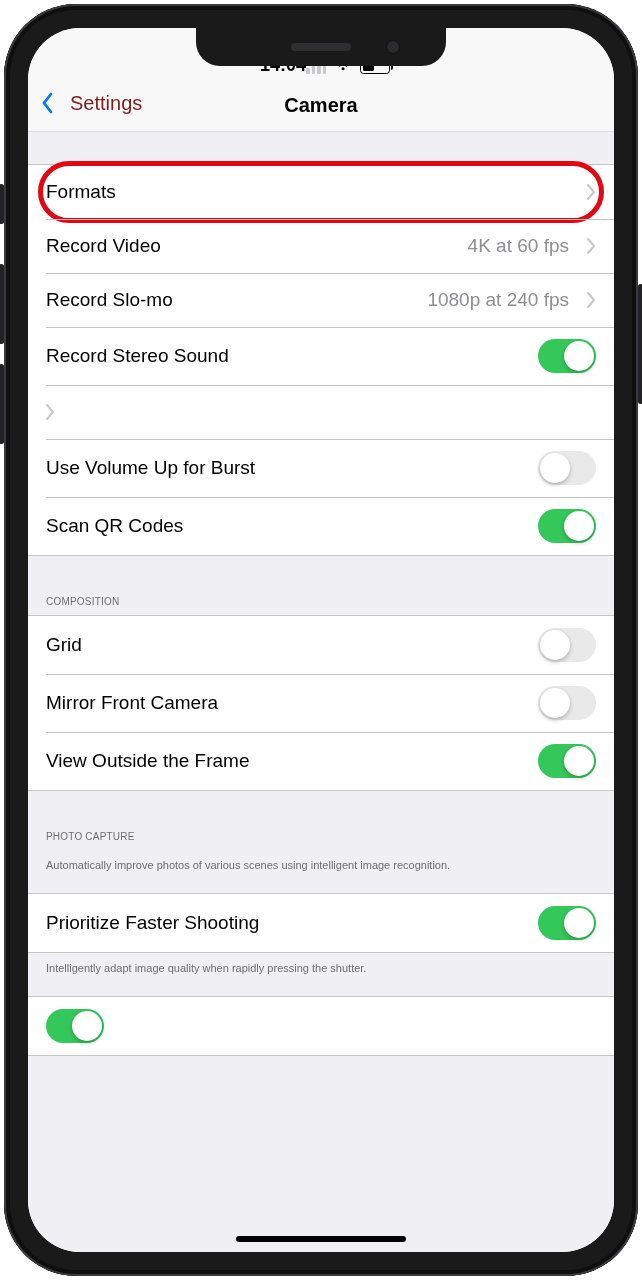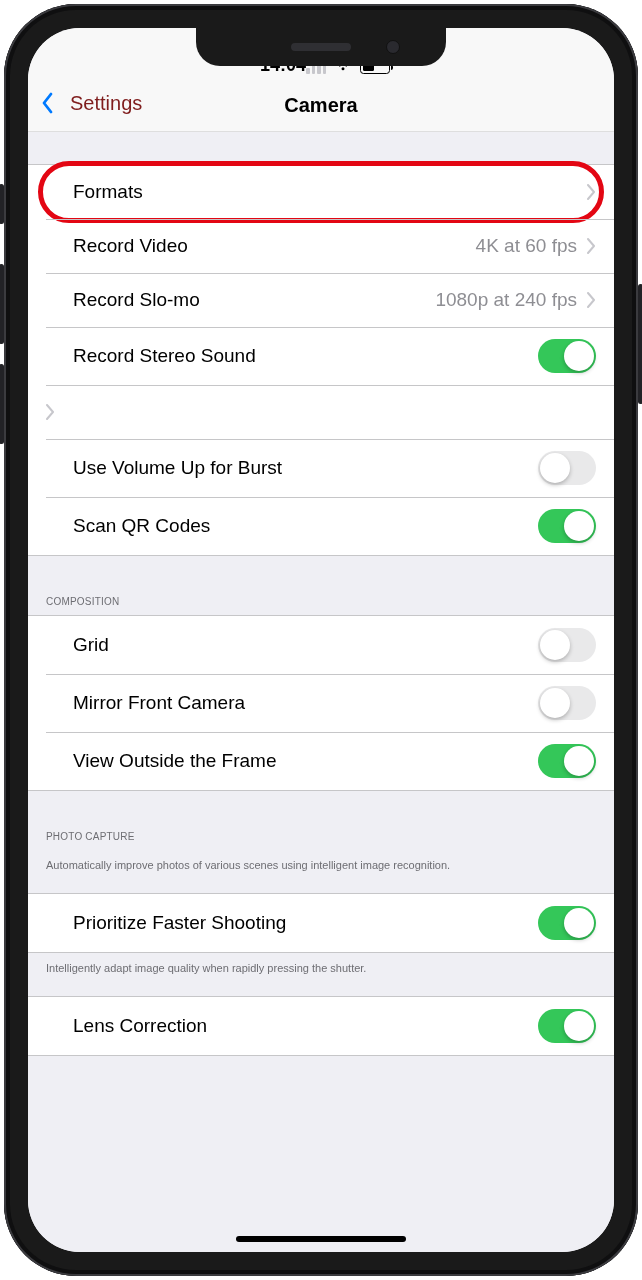"Formats" .cell .label { margin-left: 27px -> none }
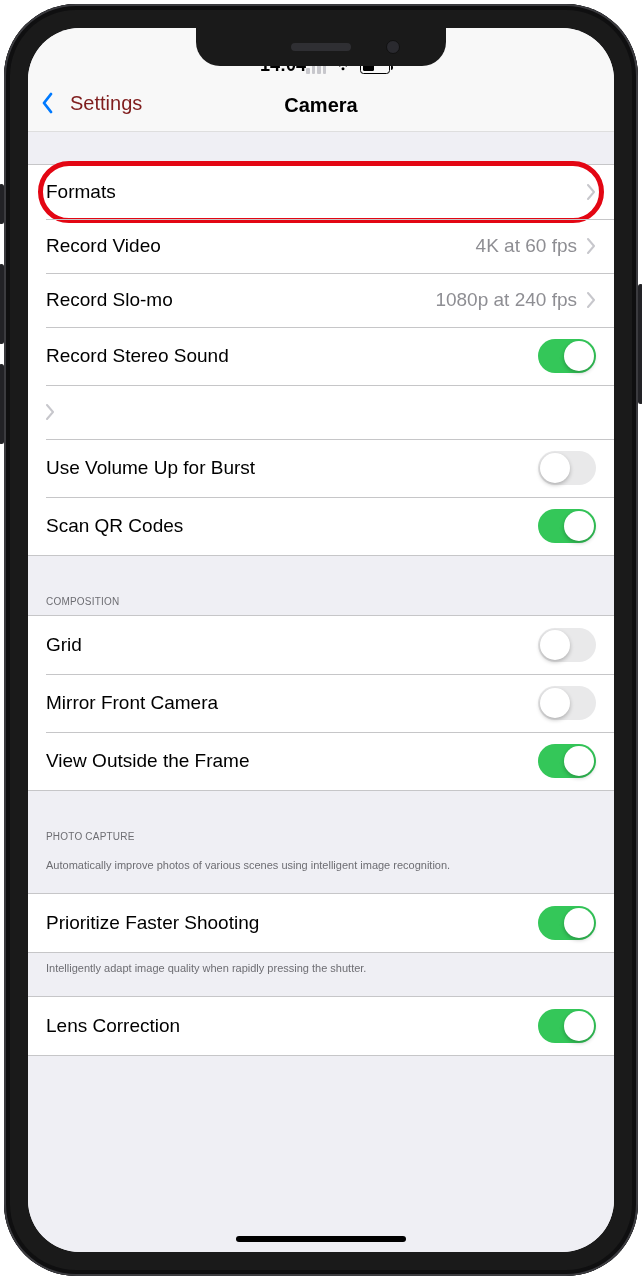"4K at 60 fps" .cell .detail { margin-right: 10px -> 18px }
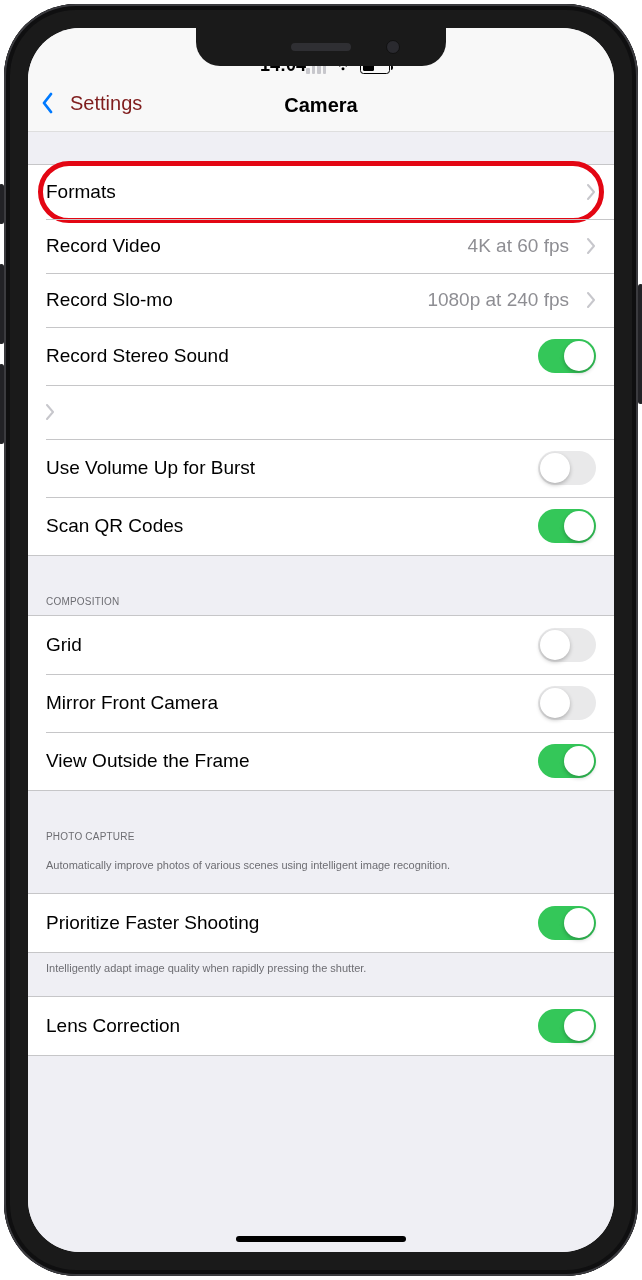"Lens Correction" span.label { html: <span>Lens Correction</span> -> none }
